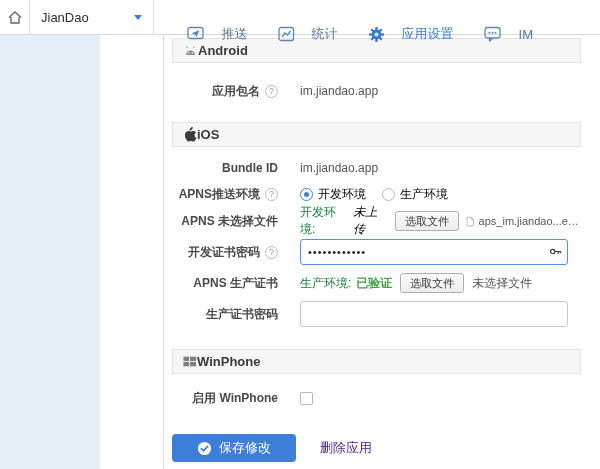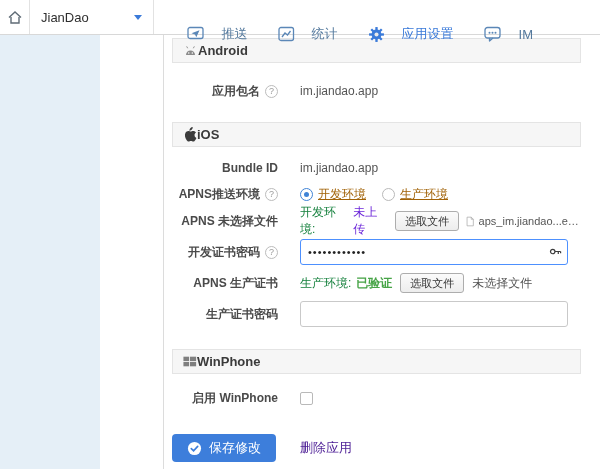"开发环境" .radio-group { color: #a16207 -> #000000; text-decoration: underline -> none }
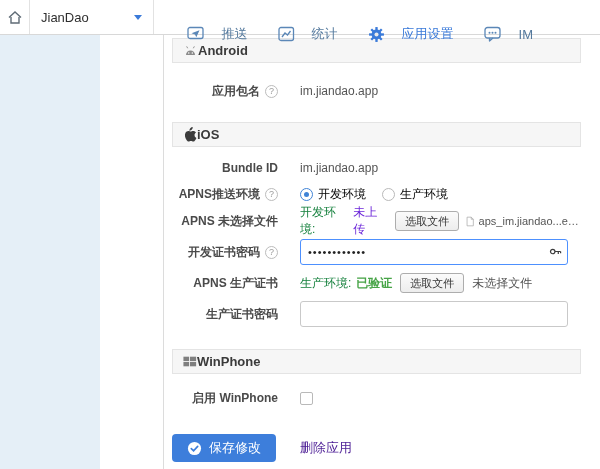"未上传" .muted { color: #6d28d9 -> #000000; font-style: none -> italic }
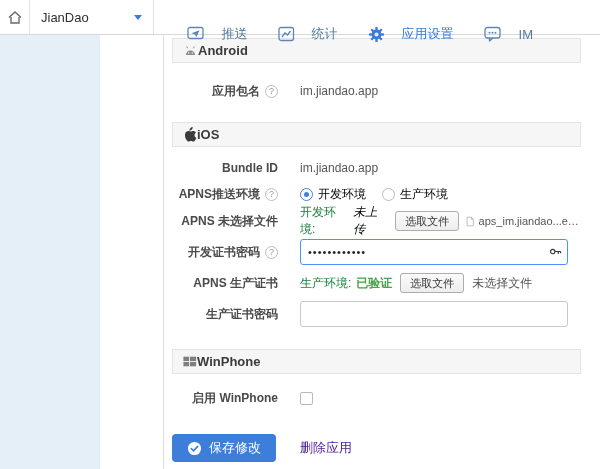"保存修改" .save-btn { padding: 0 15px -> 0 25px }
